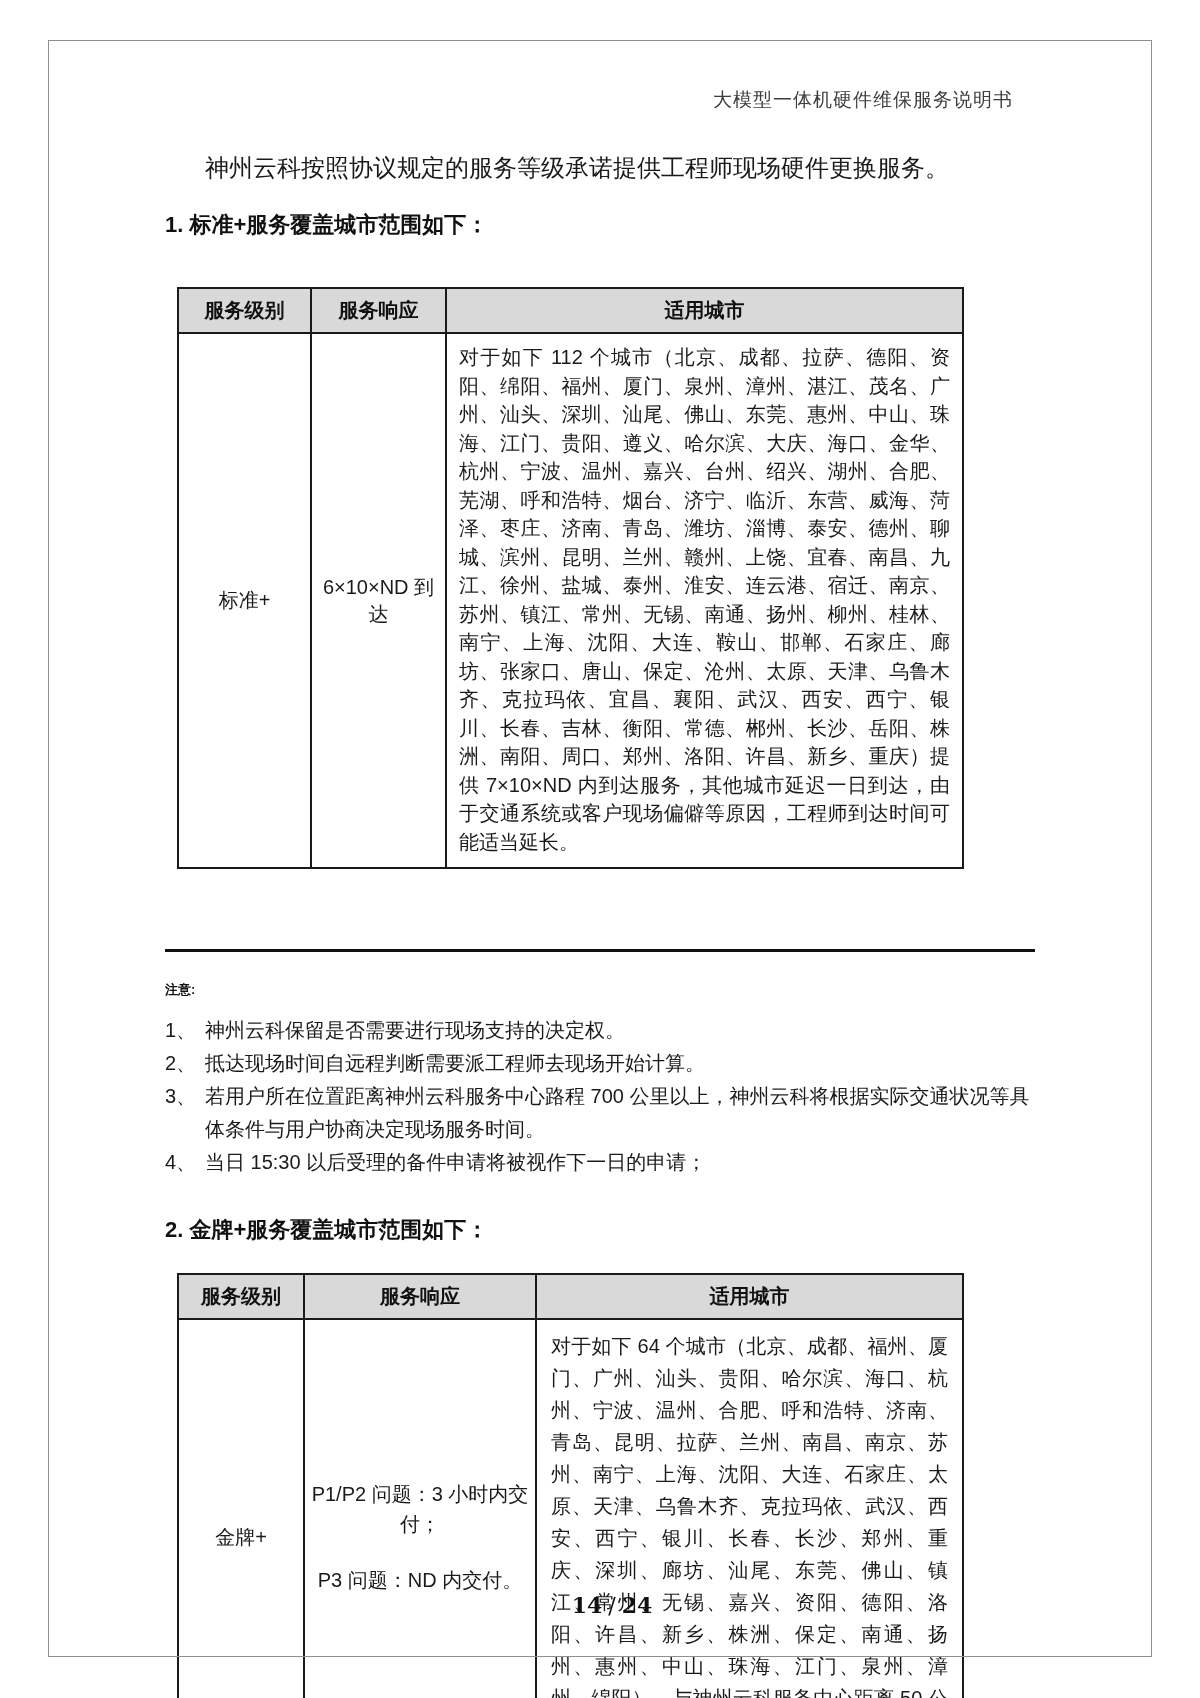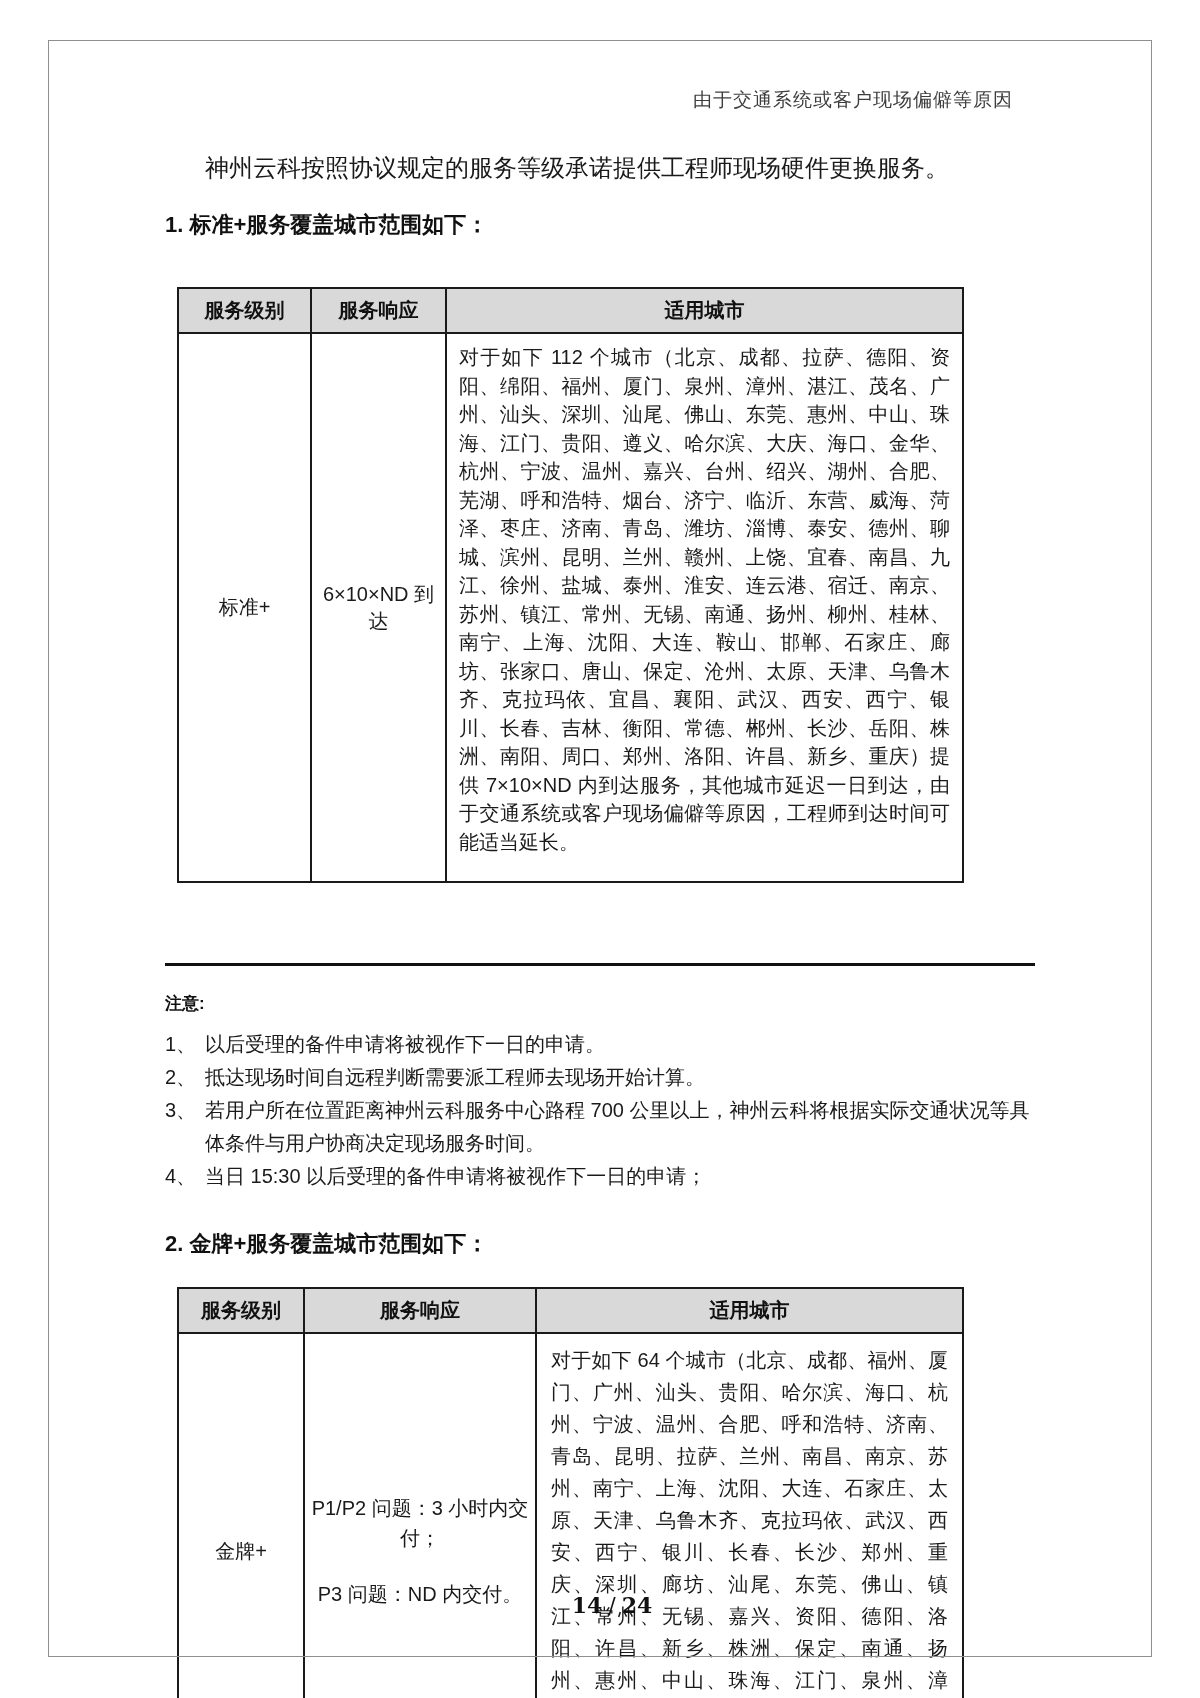"由于交通系统或客户现场偏僻等原因" div.doc-header { text: 由于交通系统或客户现场偏僻等原因 -> 大模型一体机硬件维保服务说明书 }
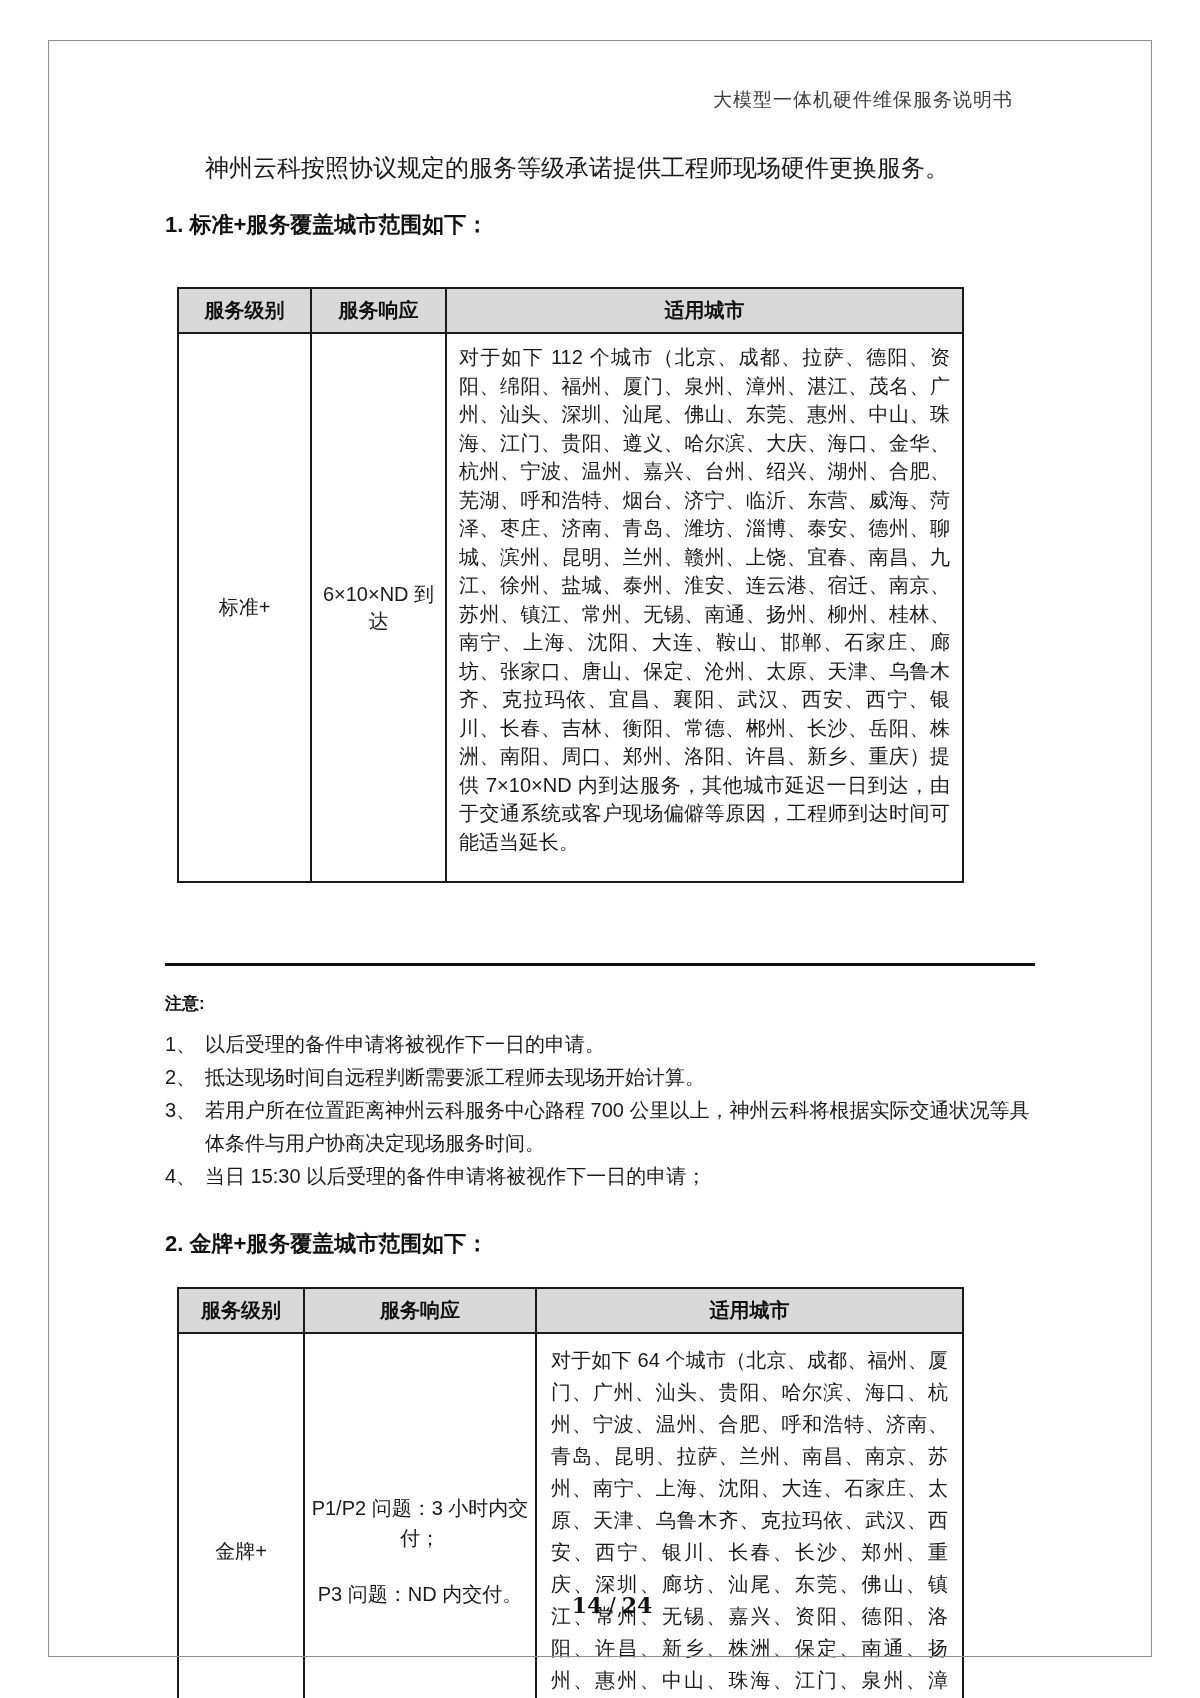"对于如下 112" .t1 .cell-cities { padding: 9px 12px 25px 12px -> 9px 12px 11px 12px }
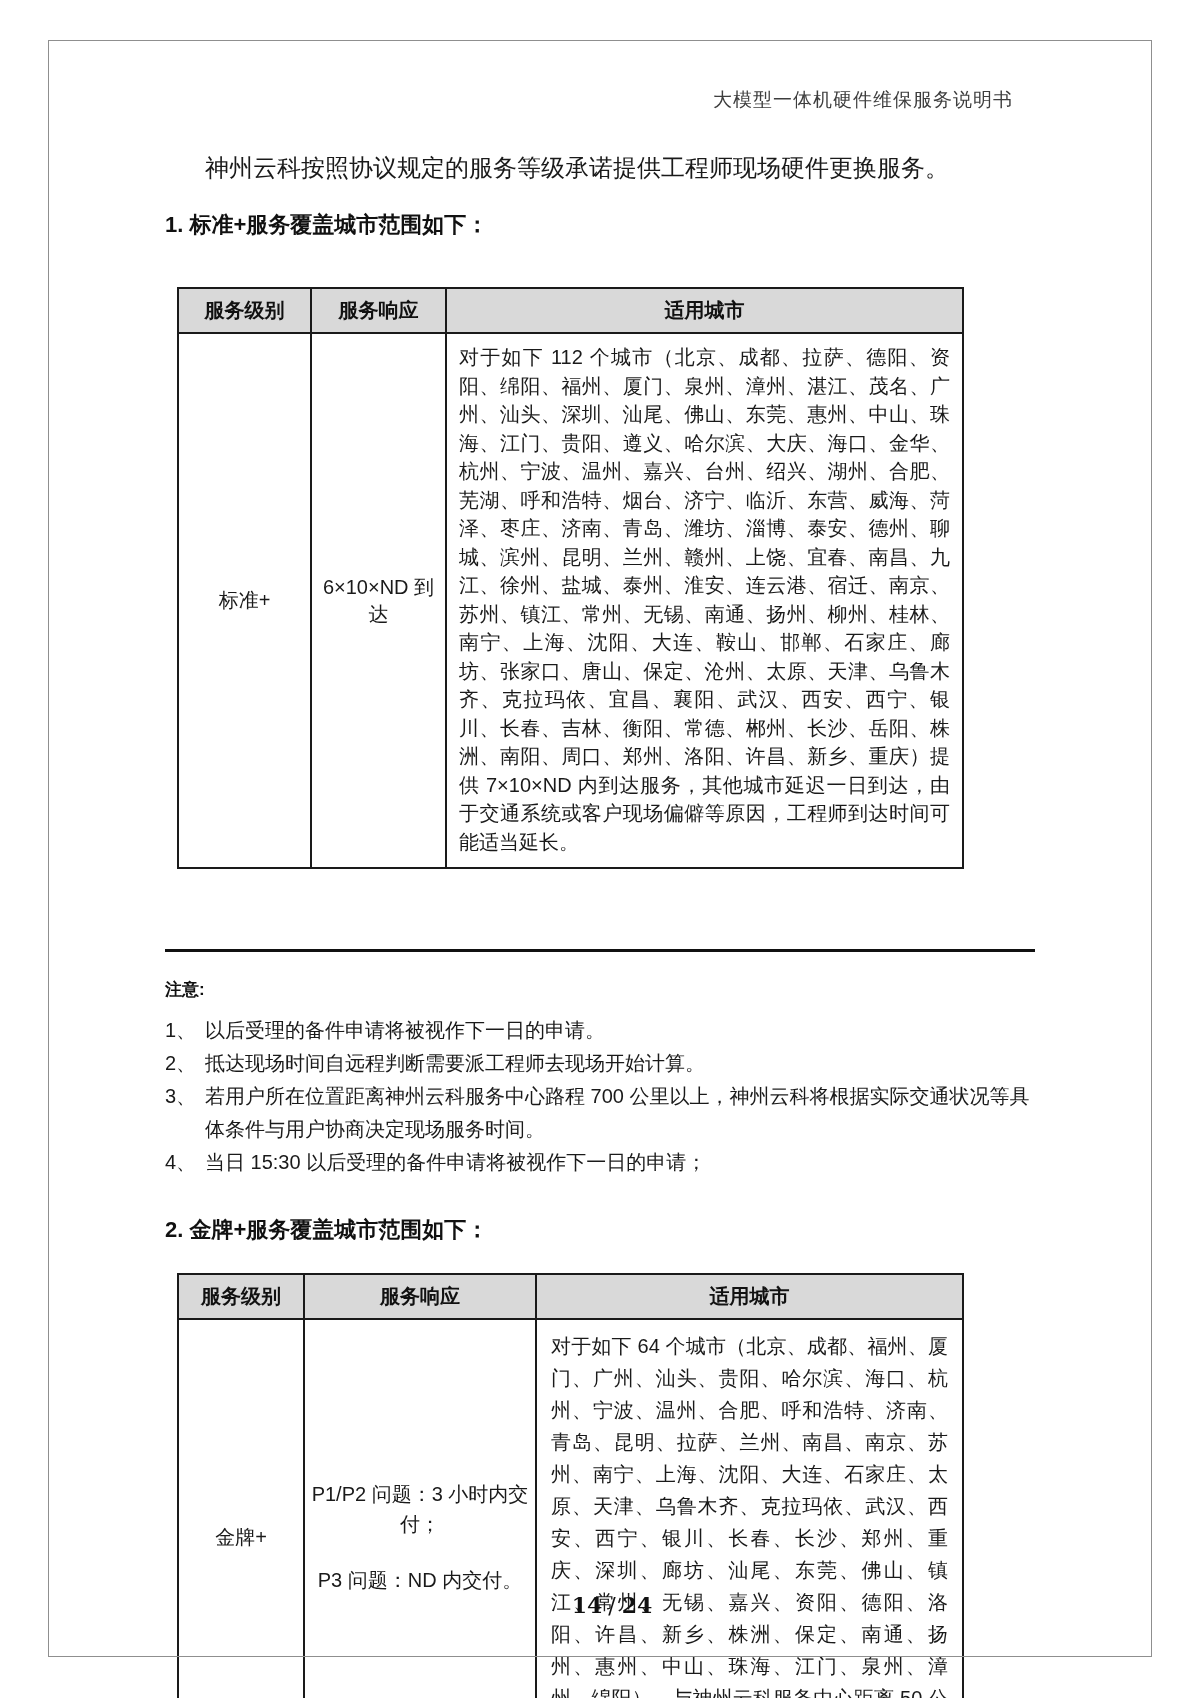"注意:" .notes-heading { font-size: 17px -> 13px }
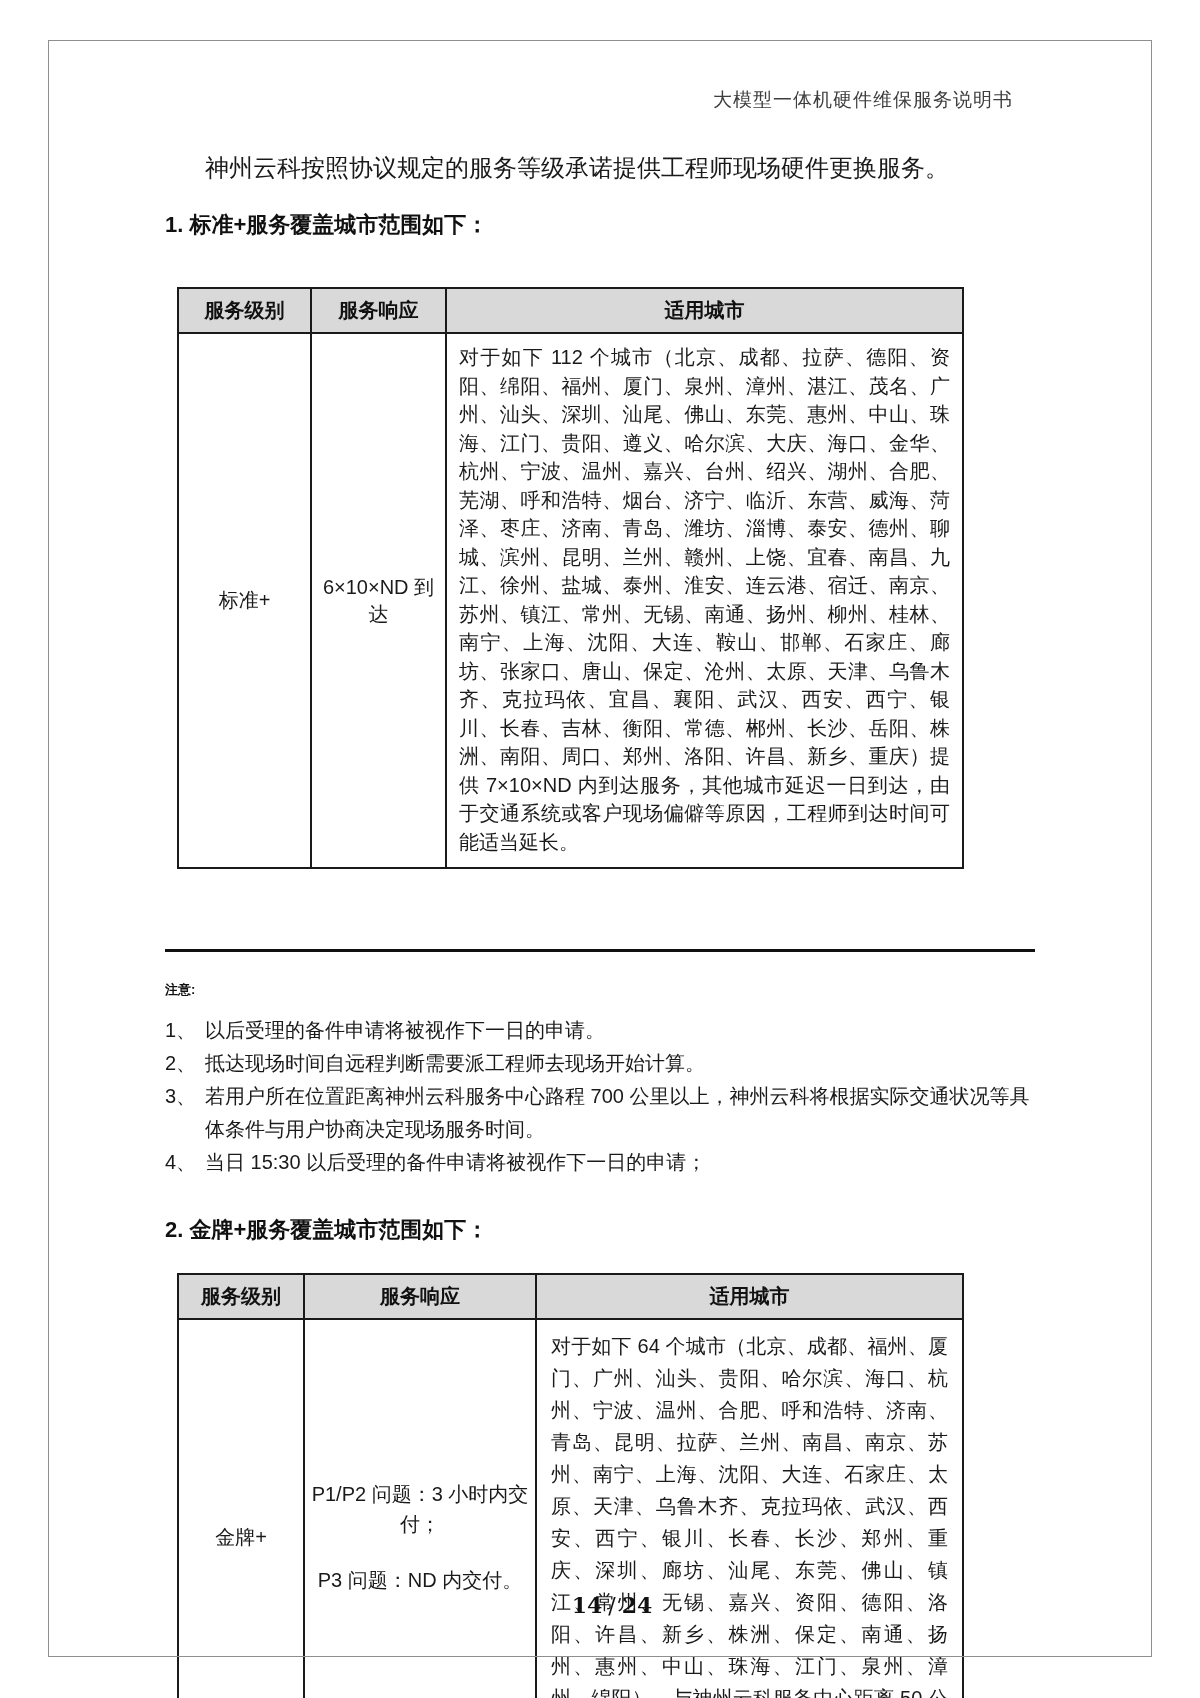"以后受理的备件申请将被视作下一日的申请。" span.note-text { text: 以后受理的备件申请将被视作下一日的申请 -> 神州云科保留是否需要进行现场支持的决定权 }
